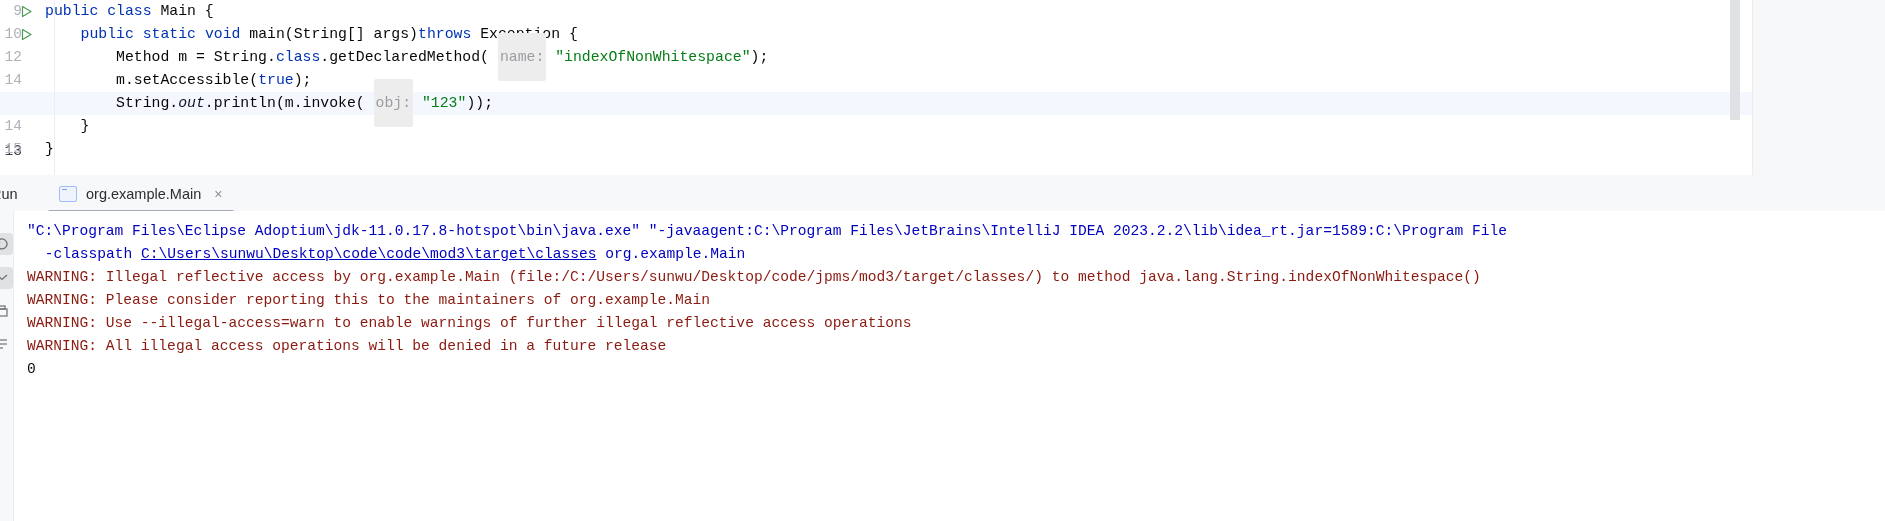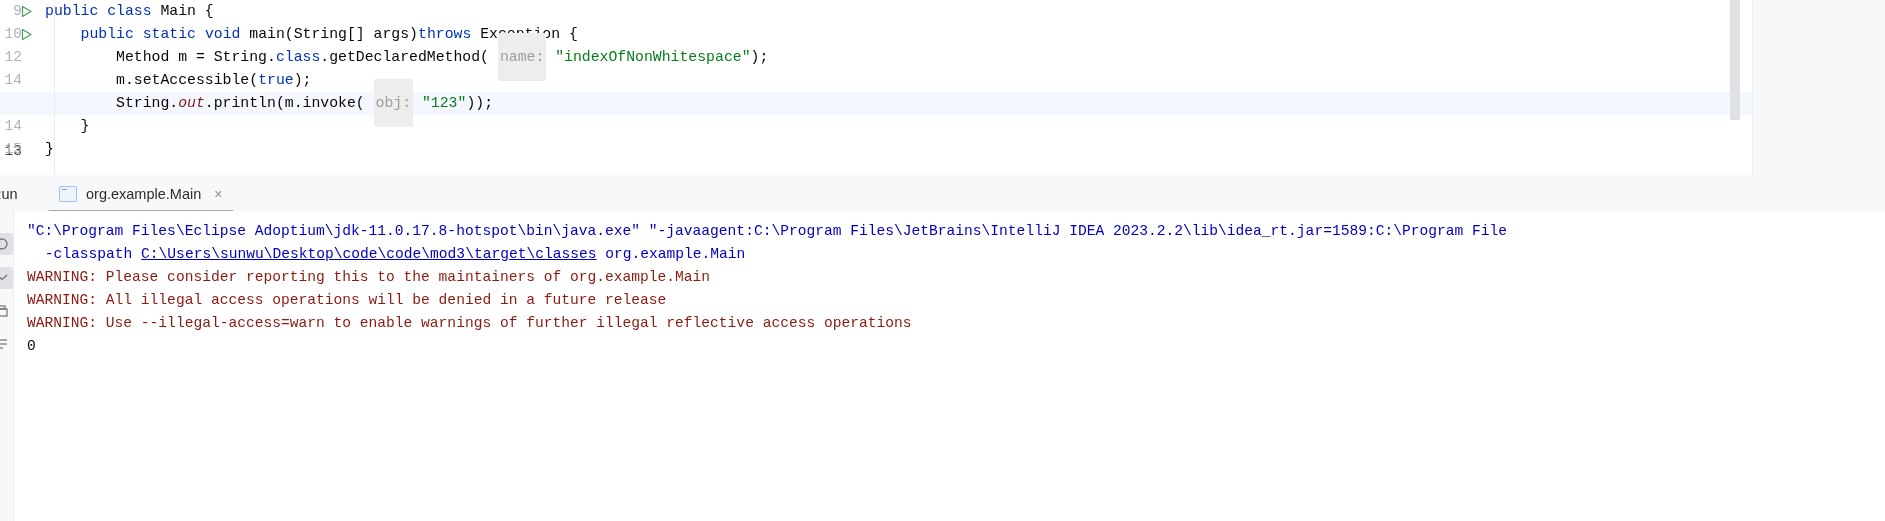"out" .fld { color: #7f1d1d -> #0f172a }
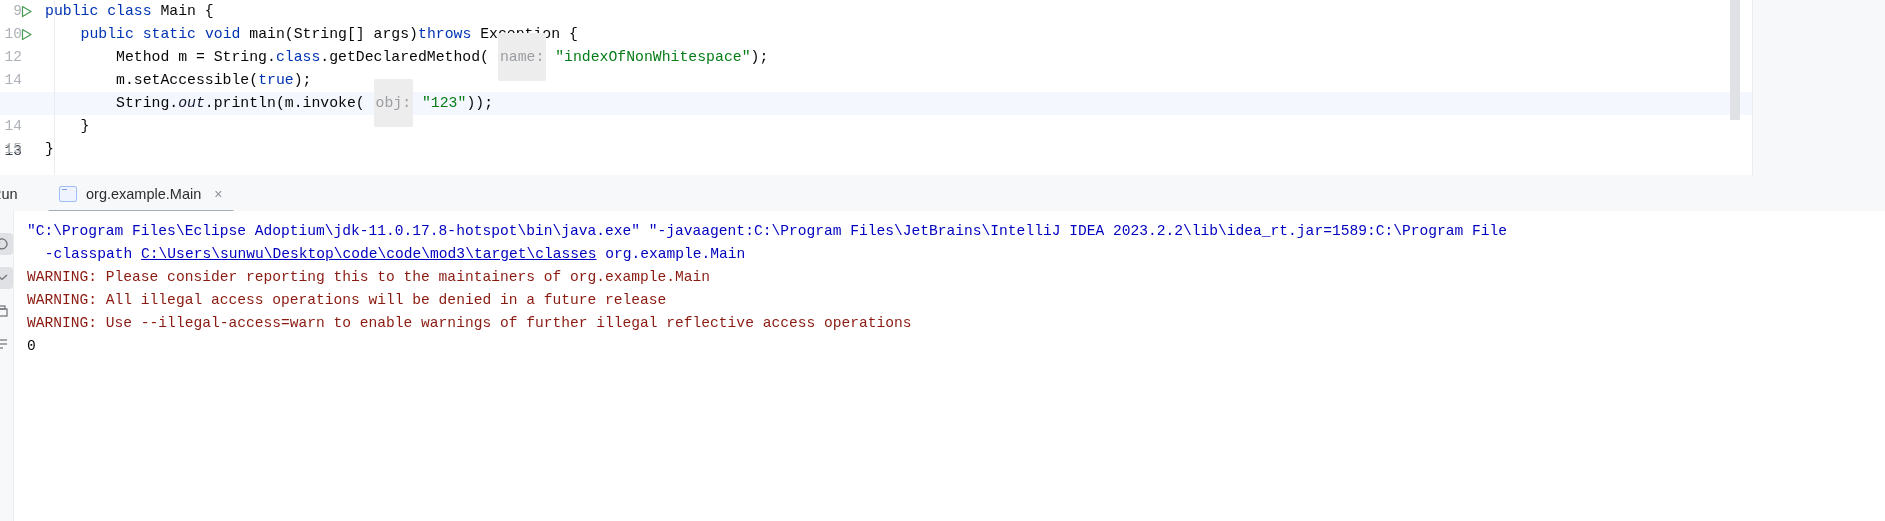"WARNING: Illegal reflective access by" div.c-line { html: none -> <div>WARNING: Illegal reflective access by org.example.Main (file:/C:/Users/sunwu/Desktop/code/jpms/mod3/target/classes/) to method java.lang.String.indexOfNonWhitespace()</div> }
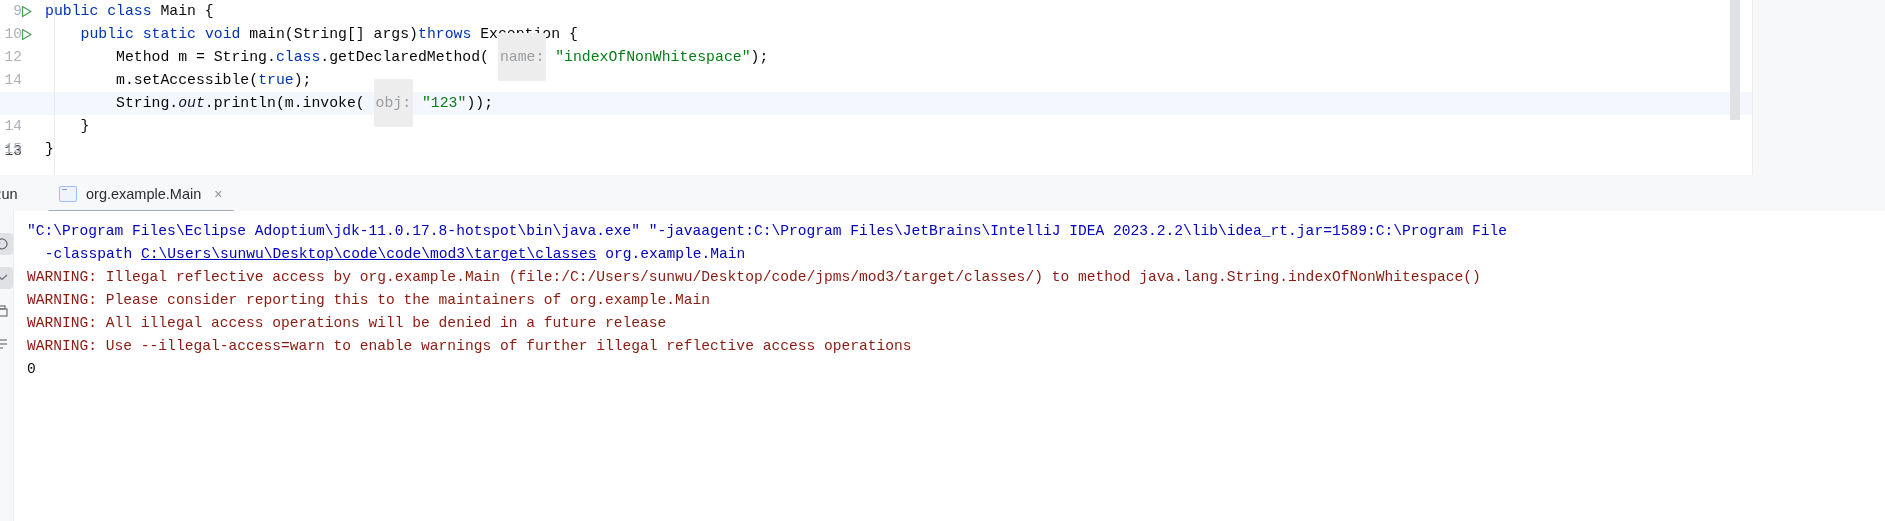"WARNING: All illegal access operations" div.c-line { order: before "WARNING: Use --illegal-access=warn to" -> after "WARNING: Use --illegal-access=warn to" }
